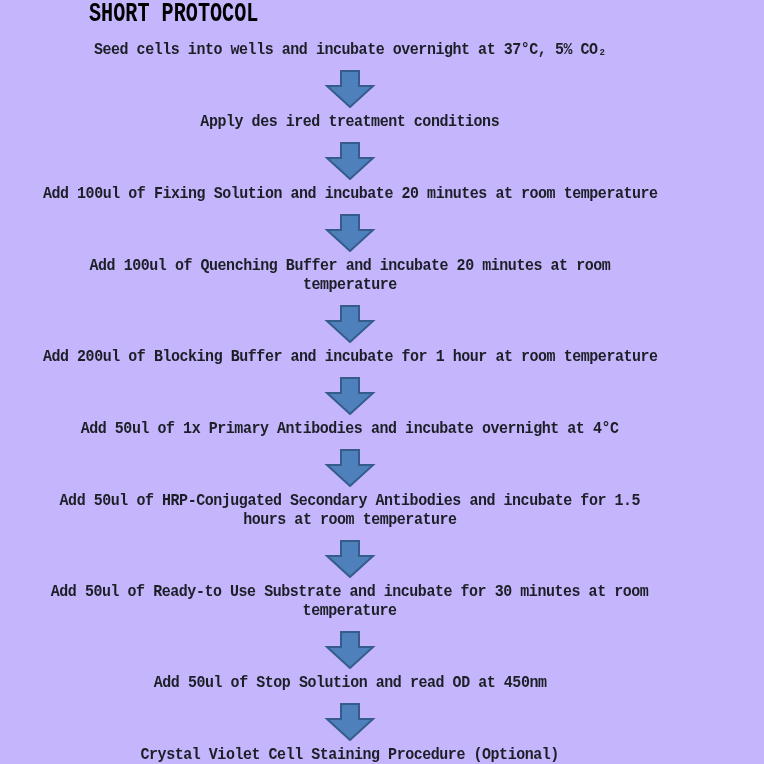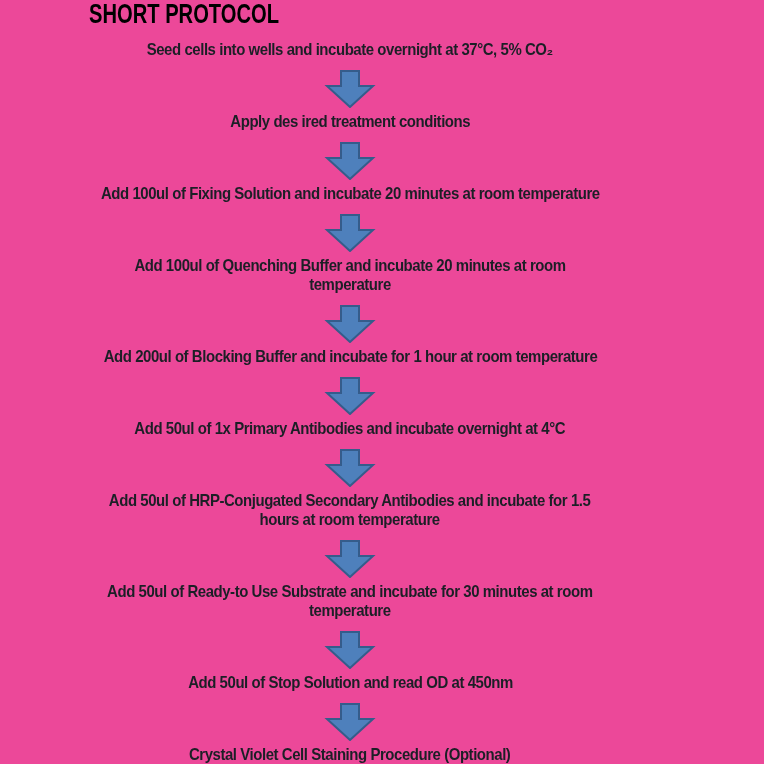"SHORT PROTOCOL" .canvas { background: #ec4899 -> #c4b5fd; font-family: none -> Liberation Mono, monospace }
